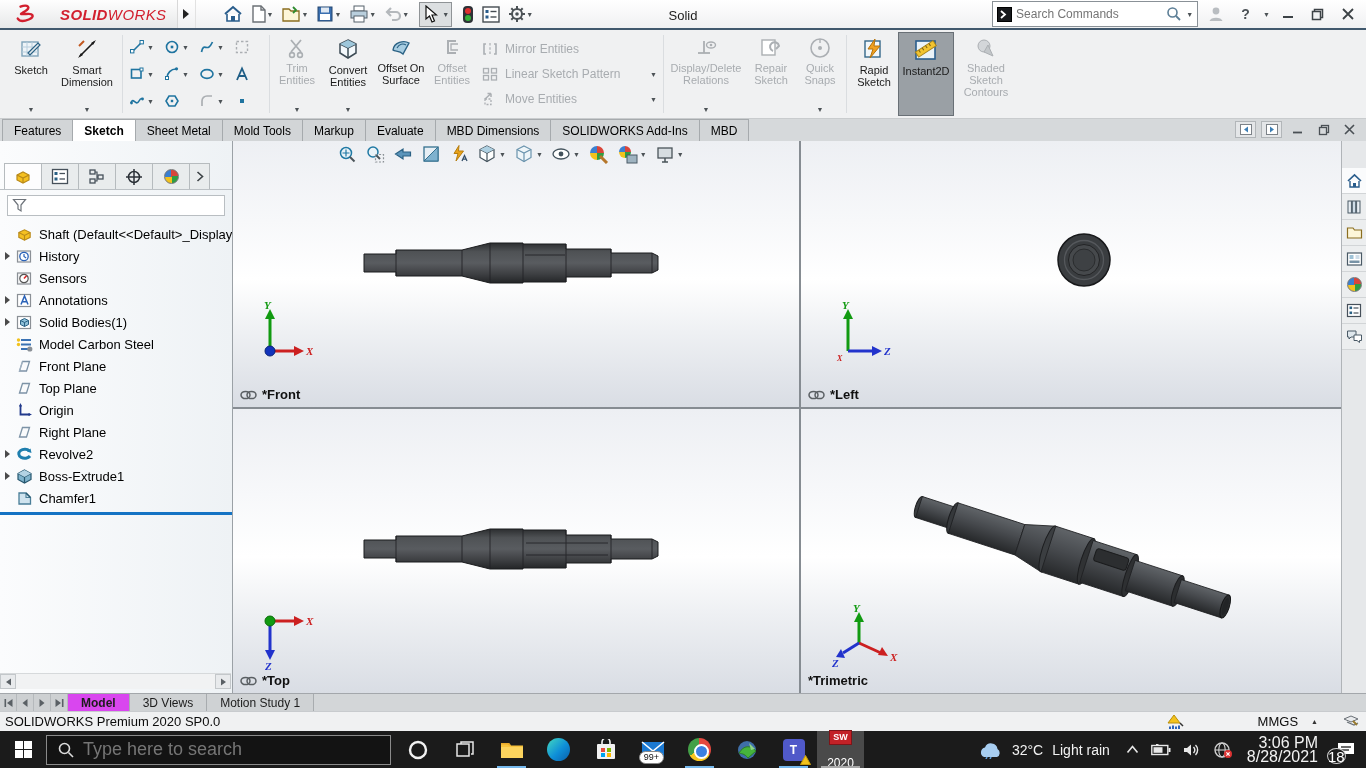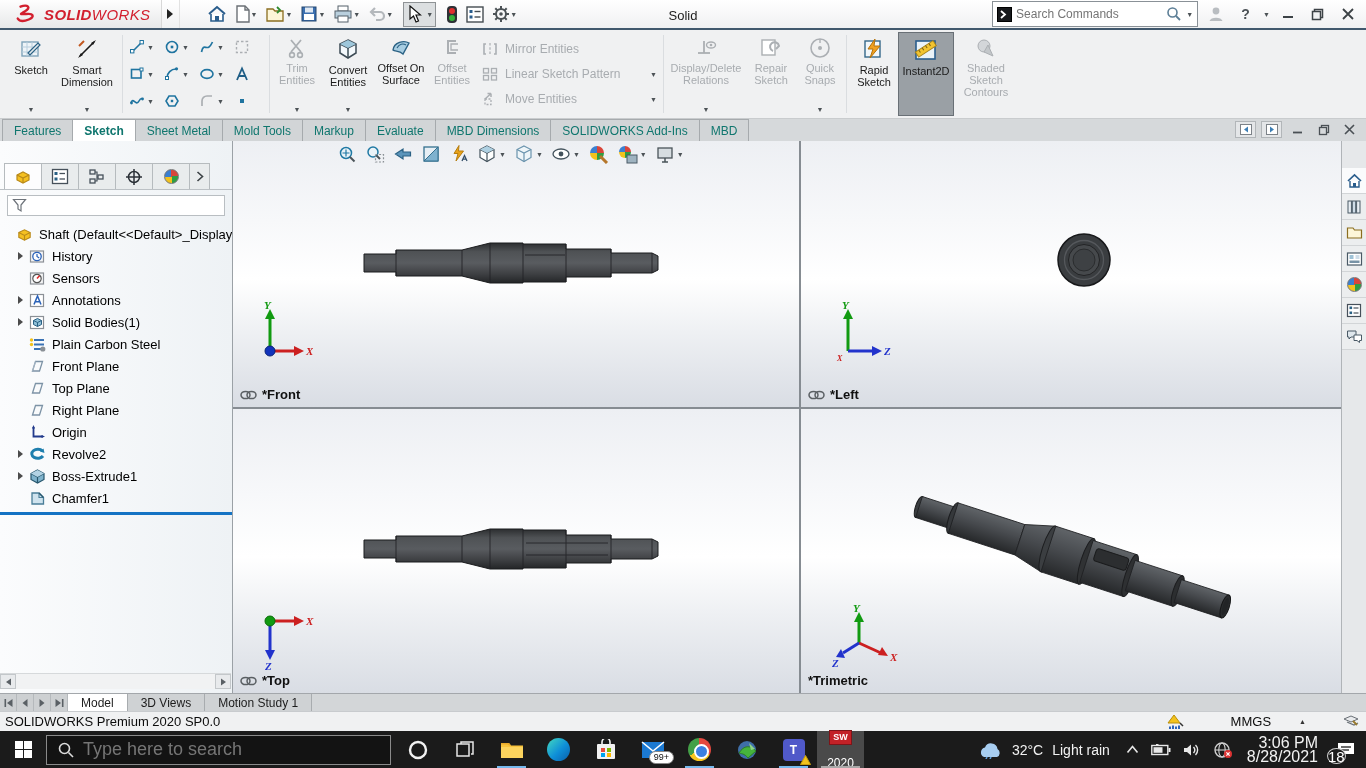"SOLIDWORKS" .brand { gap: 4px -> 20px }
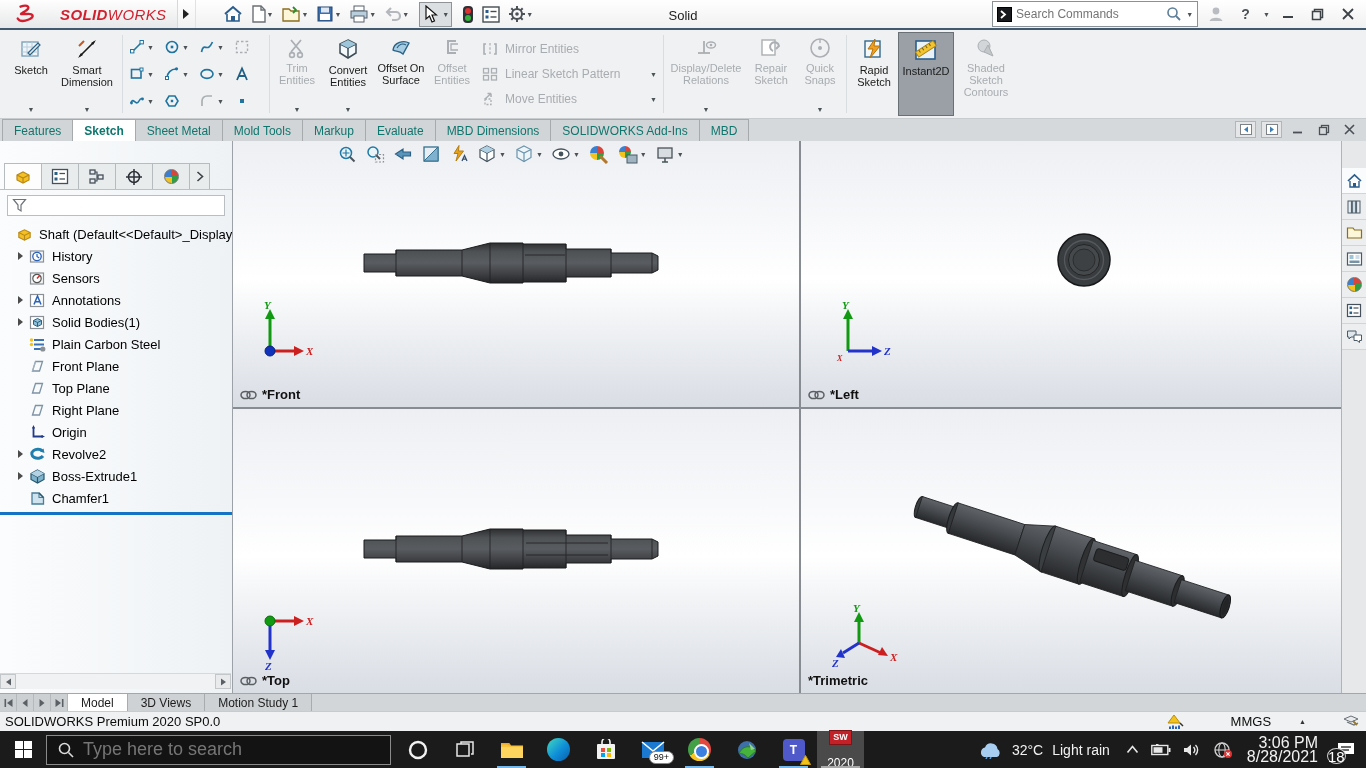"Features" .rtab { color: #0f766e -> #000000 }
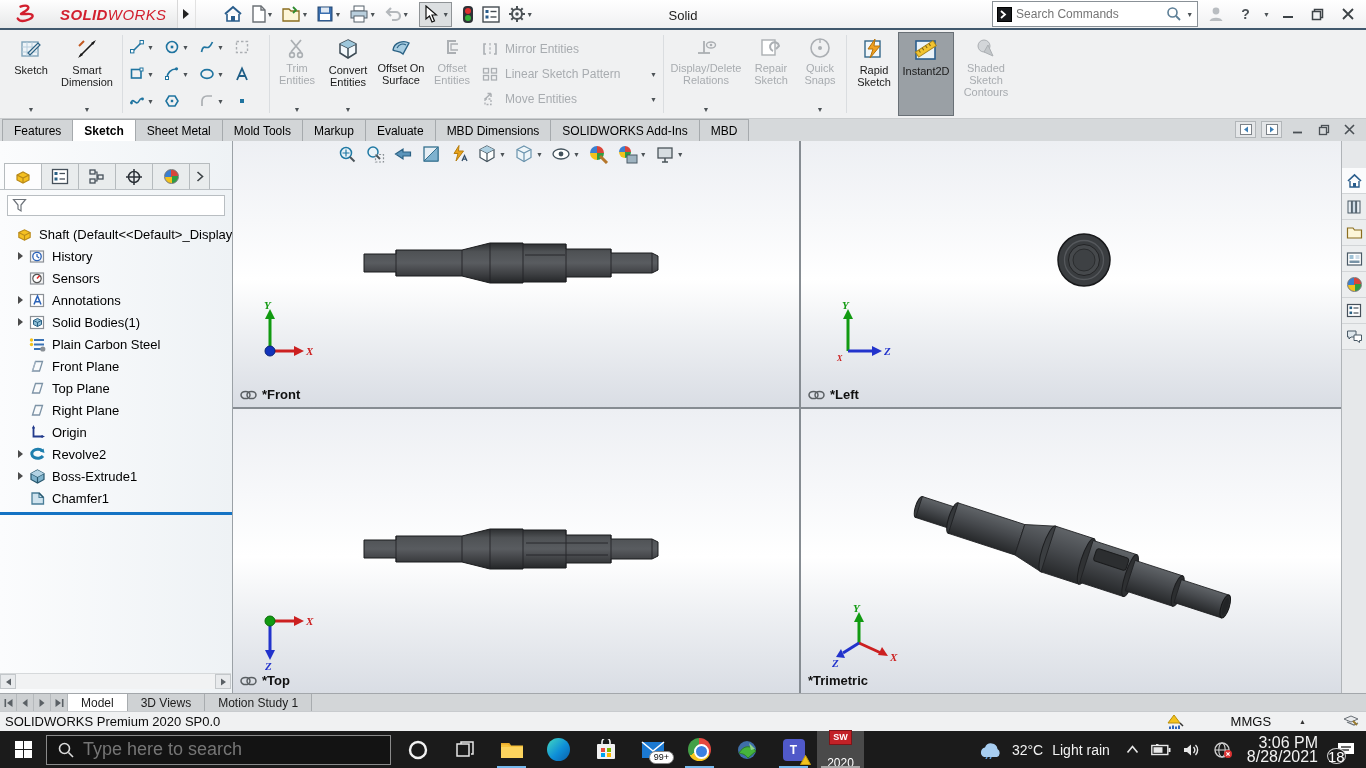"History" .child { padding-left: 13px -> none }
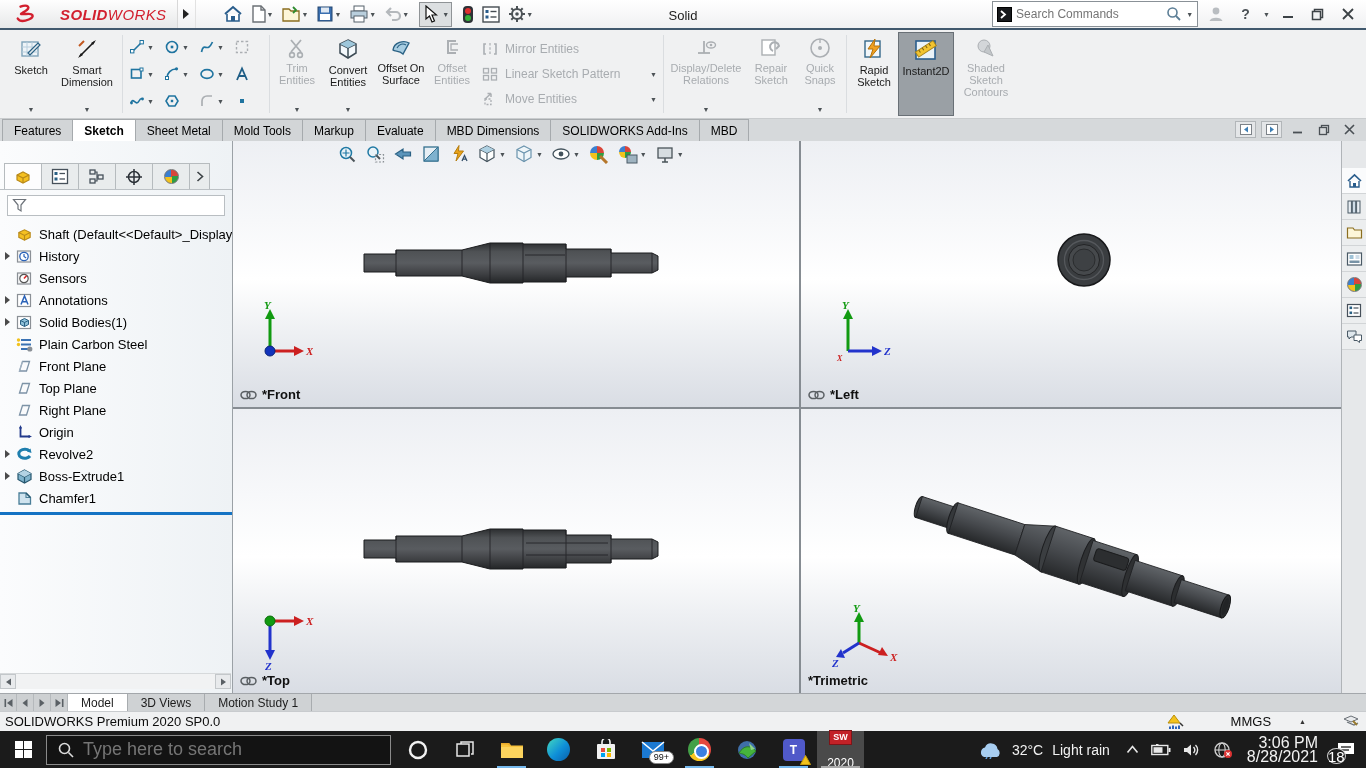"Plain Carbon Steel" span { text: Plain -> Model }
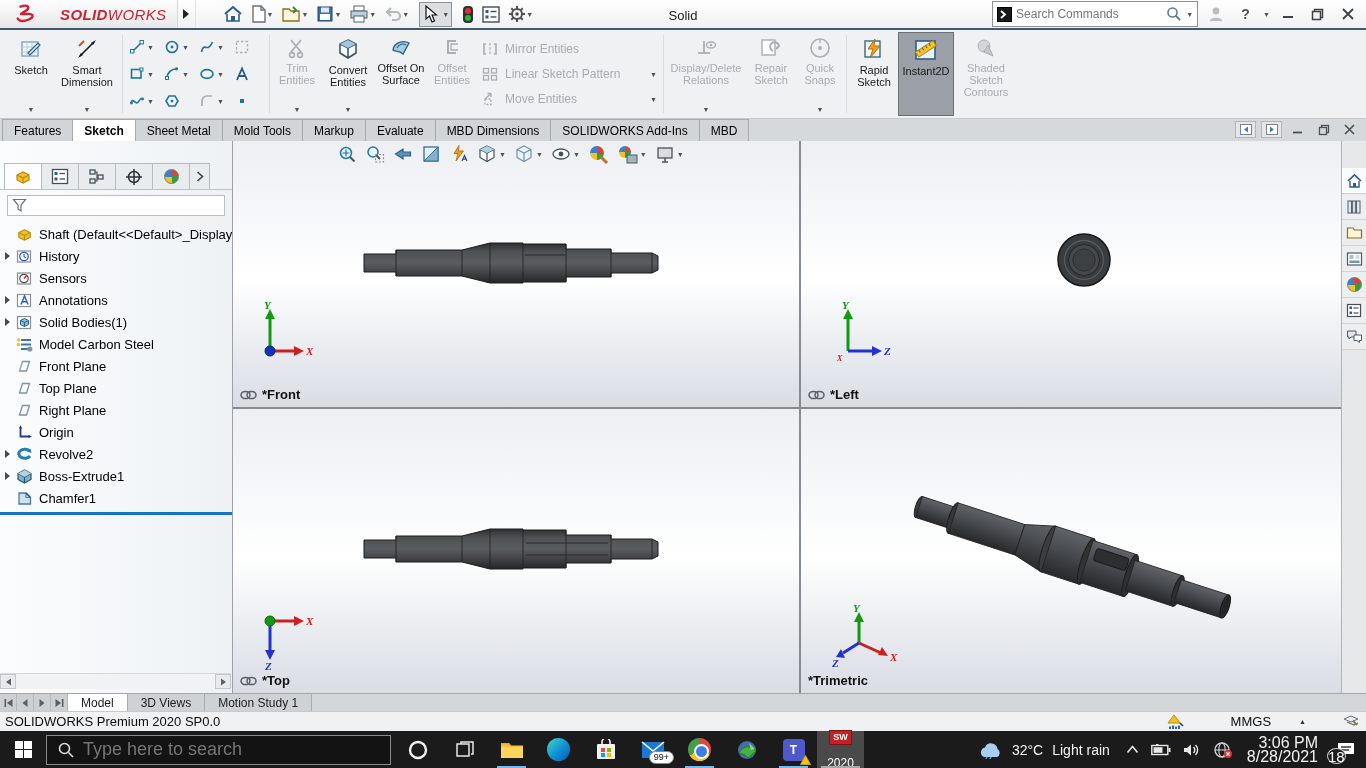"Right Plane" div.trow { order: before "Origin" -> after "Origin" }
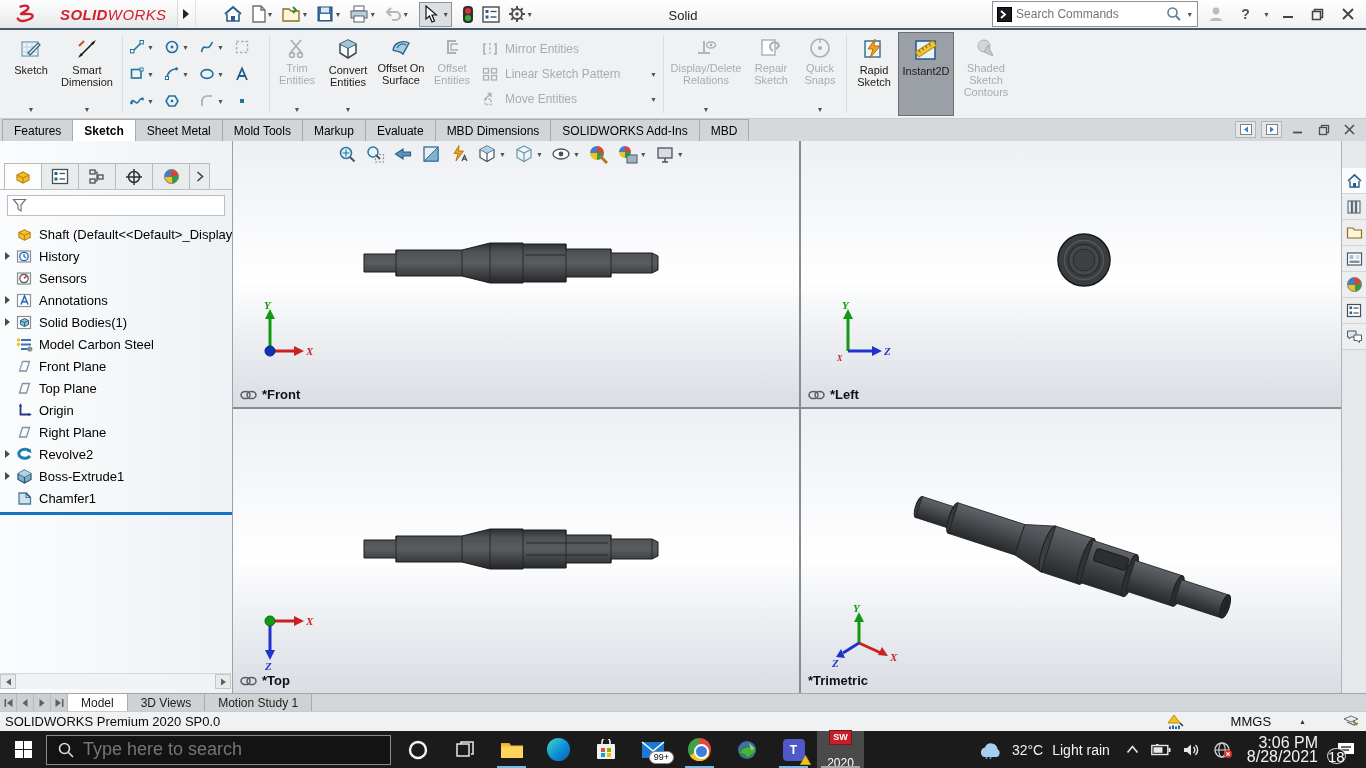"Model" .mtab.active { background: #ffffff -> #d946ef; font-weight: 400 -> 700 }
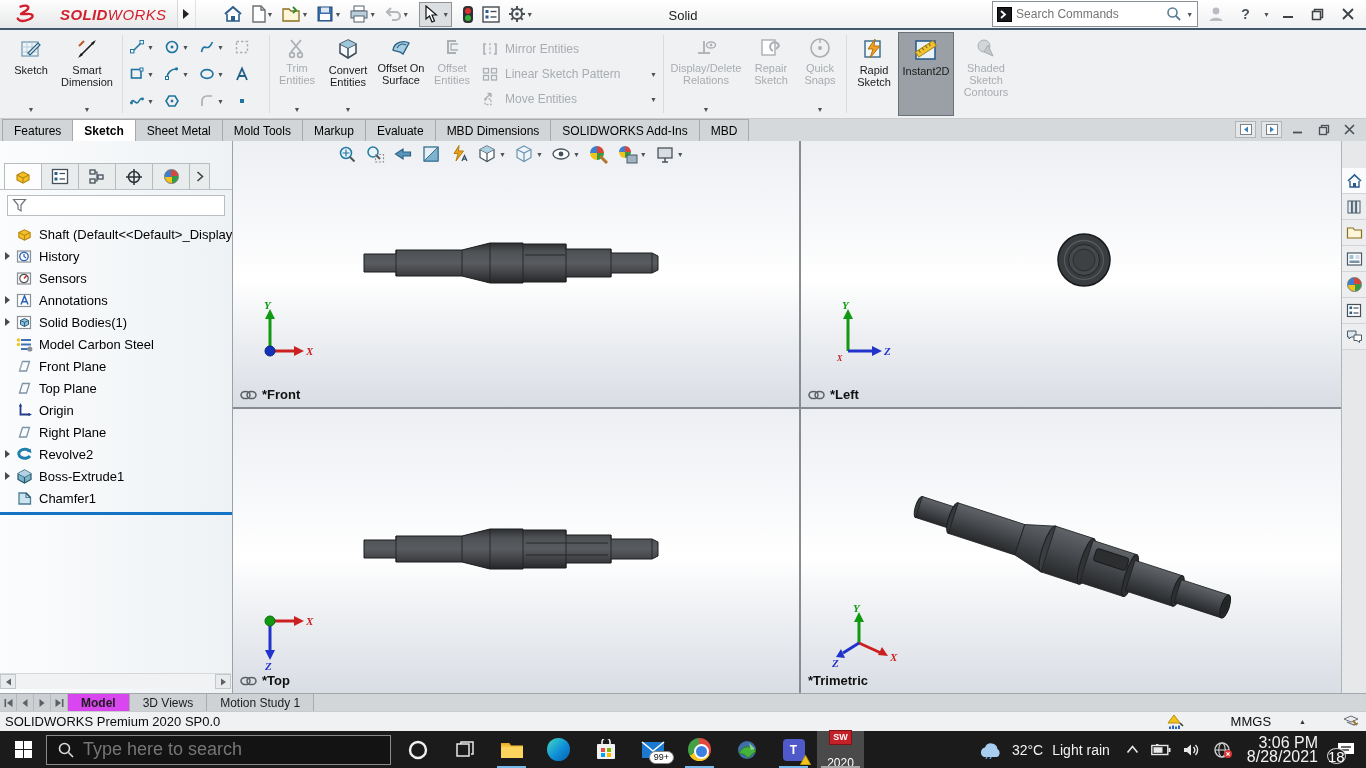"MMGS" .sb-units { gap: 28px -> 13px; right: 60px -> 48px }
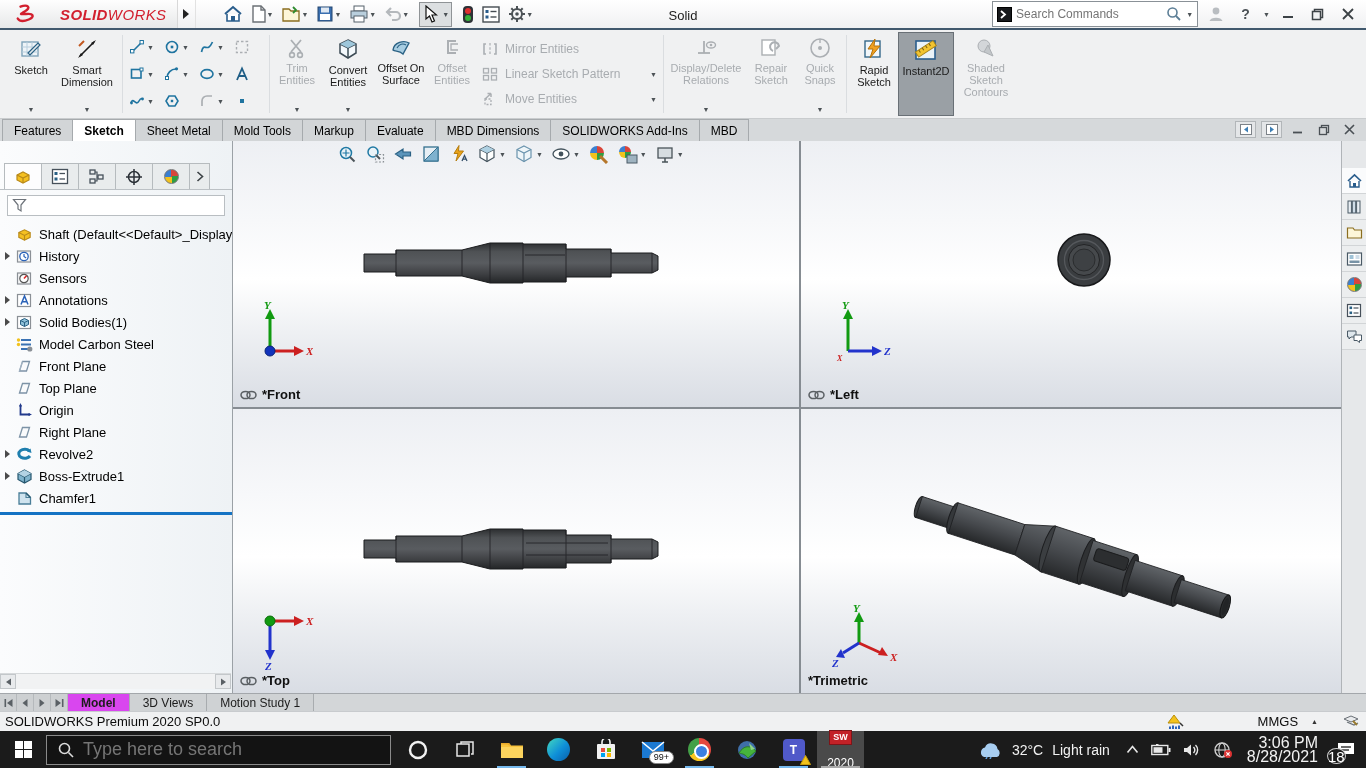"99+" .badge99 { right: 2px -> 12px }
